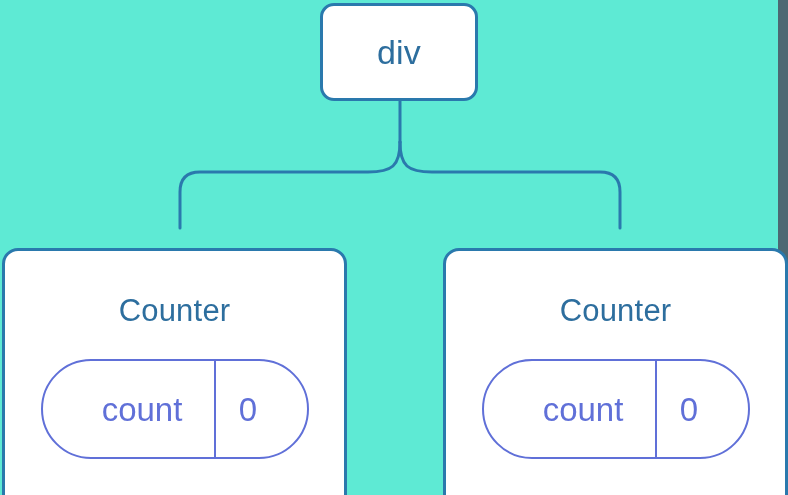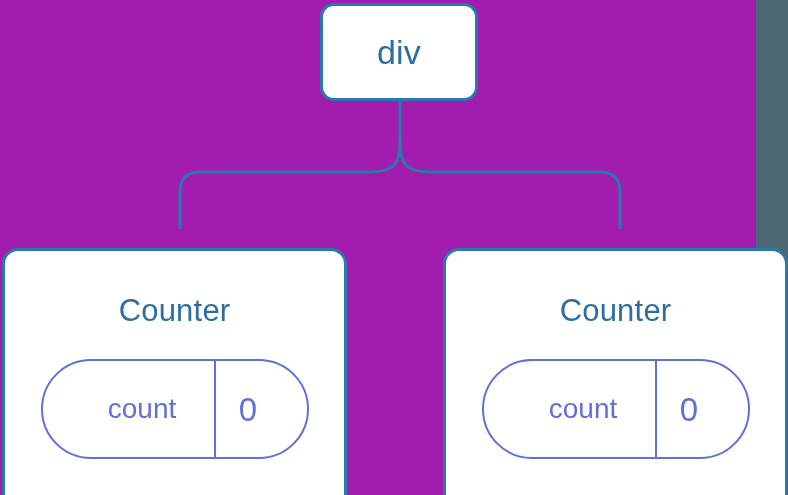"div" #stage { background: #a21caf -> #5eead4; padding-left: none -> 22px }
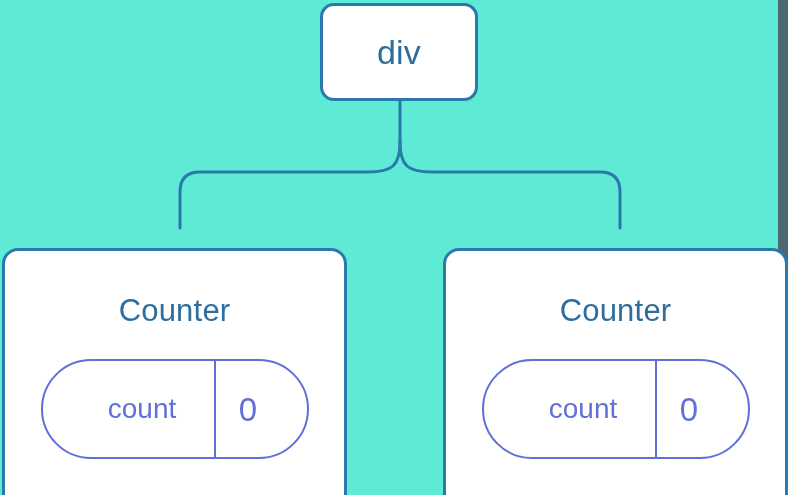"count" .pill-key { font-size: 28px -> 33px }
